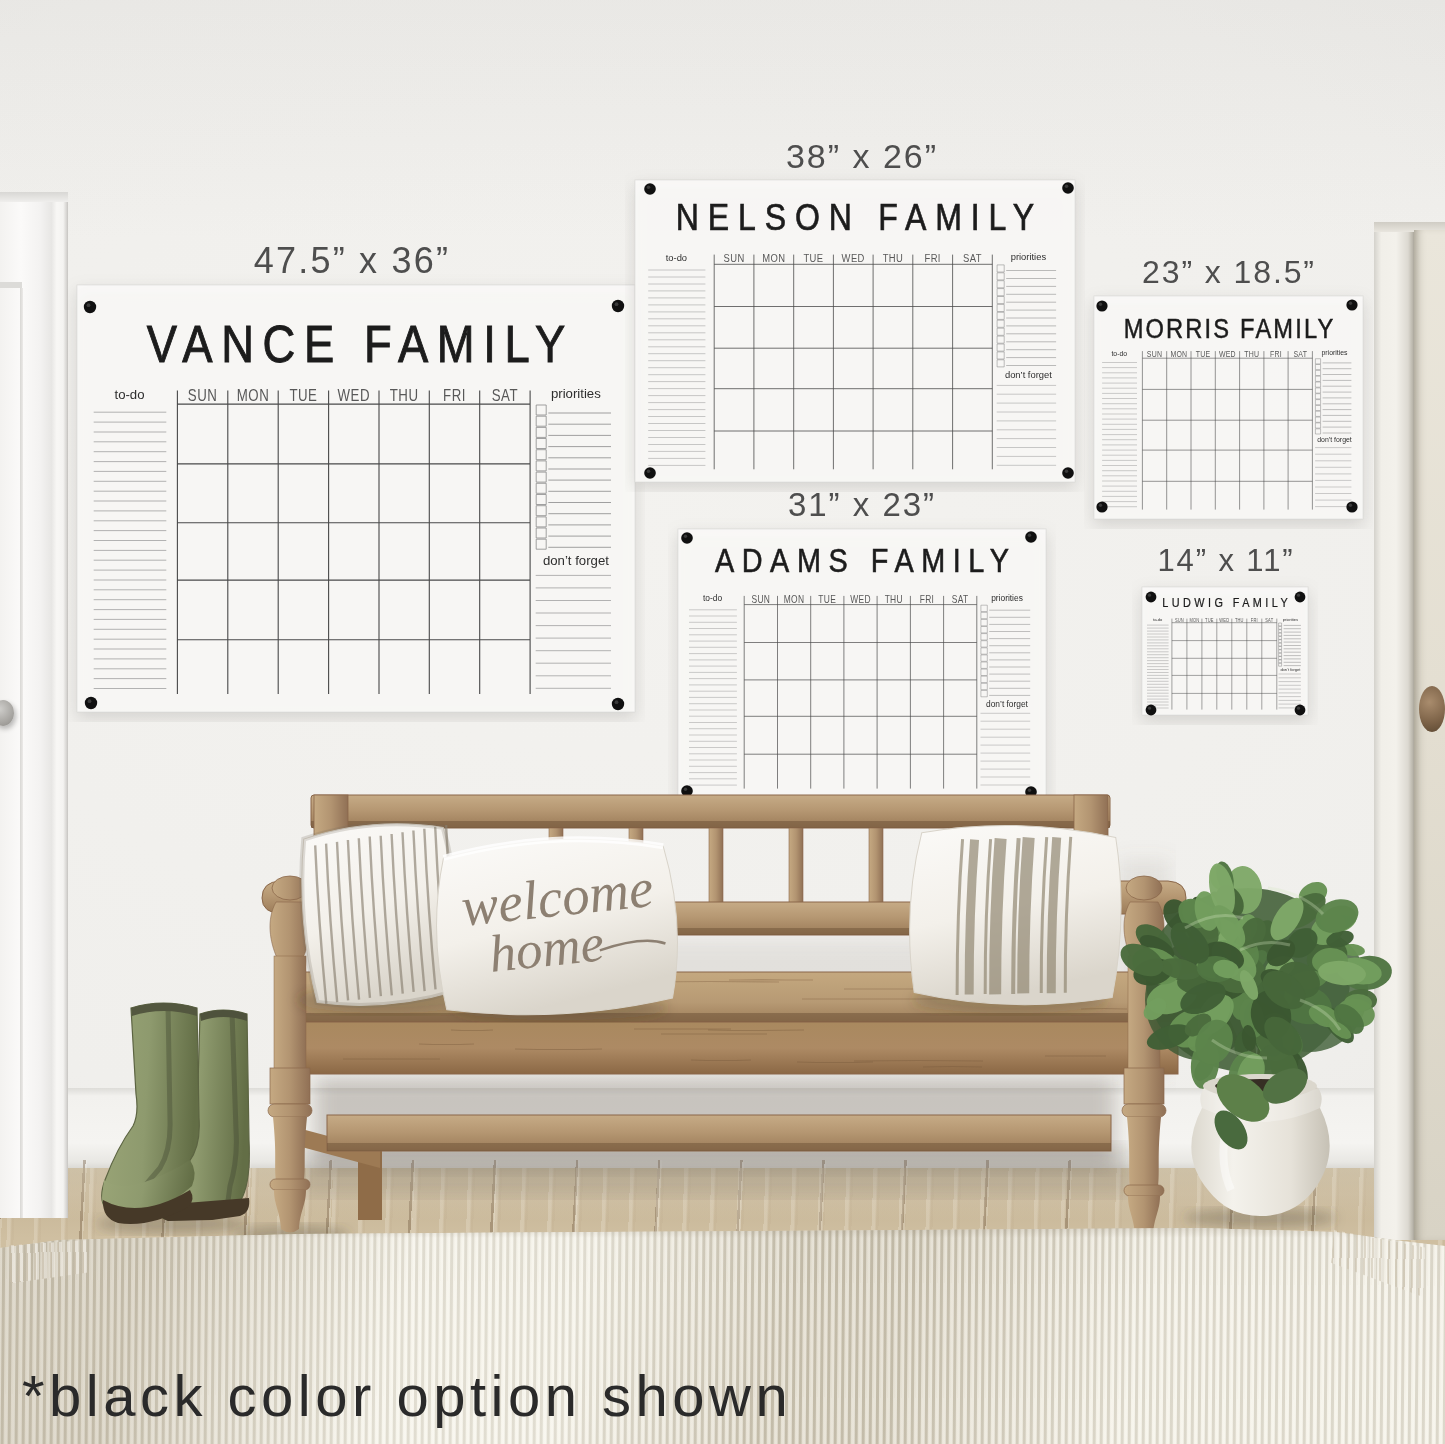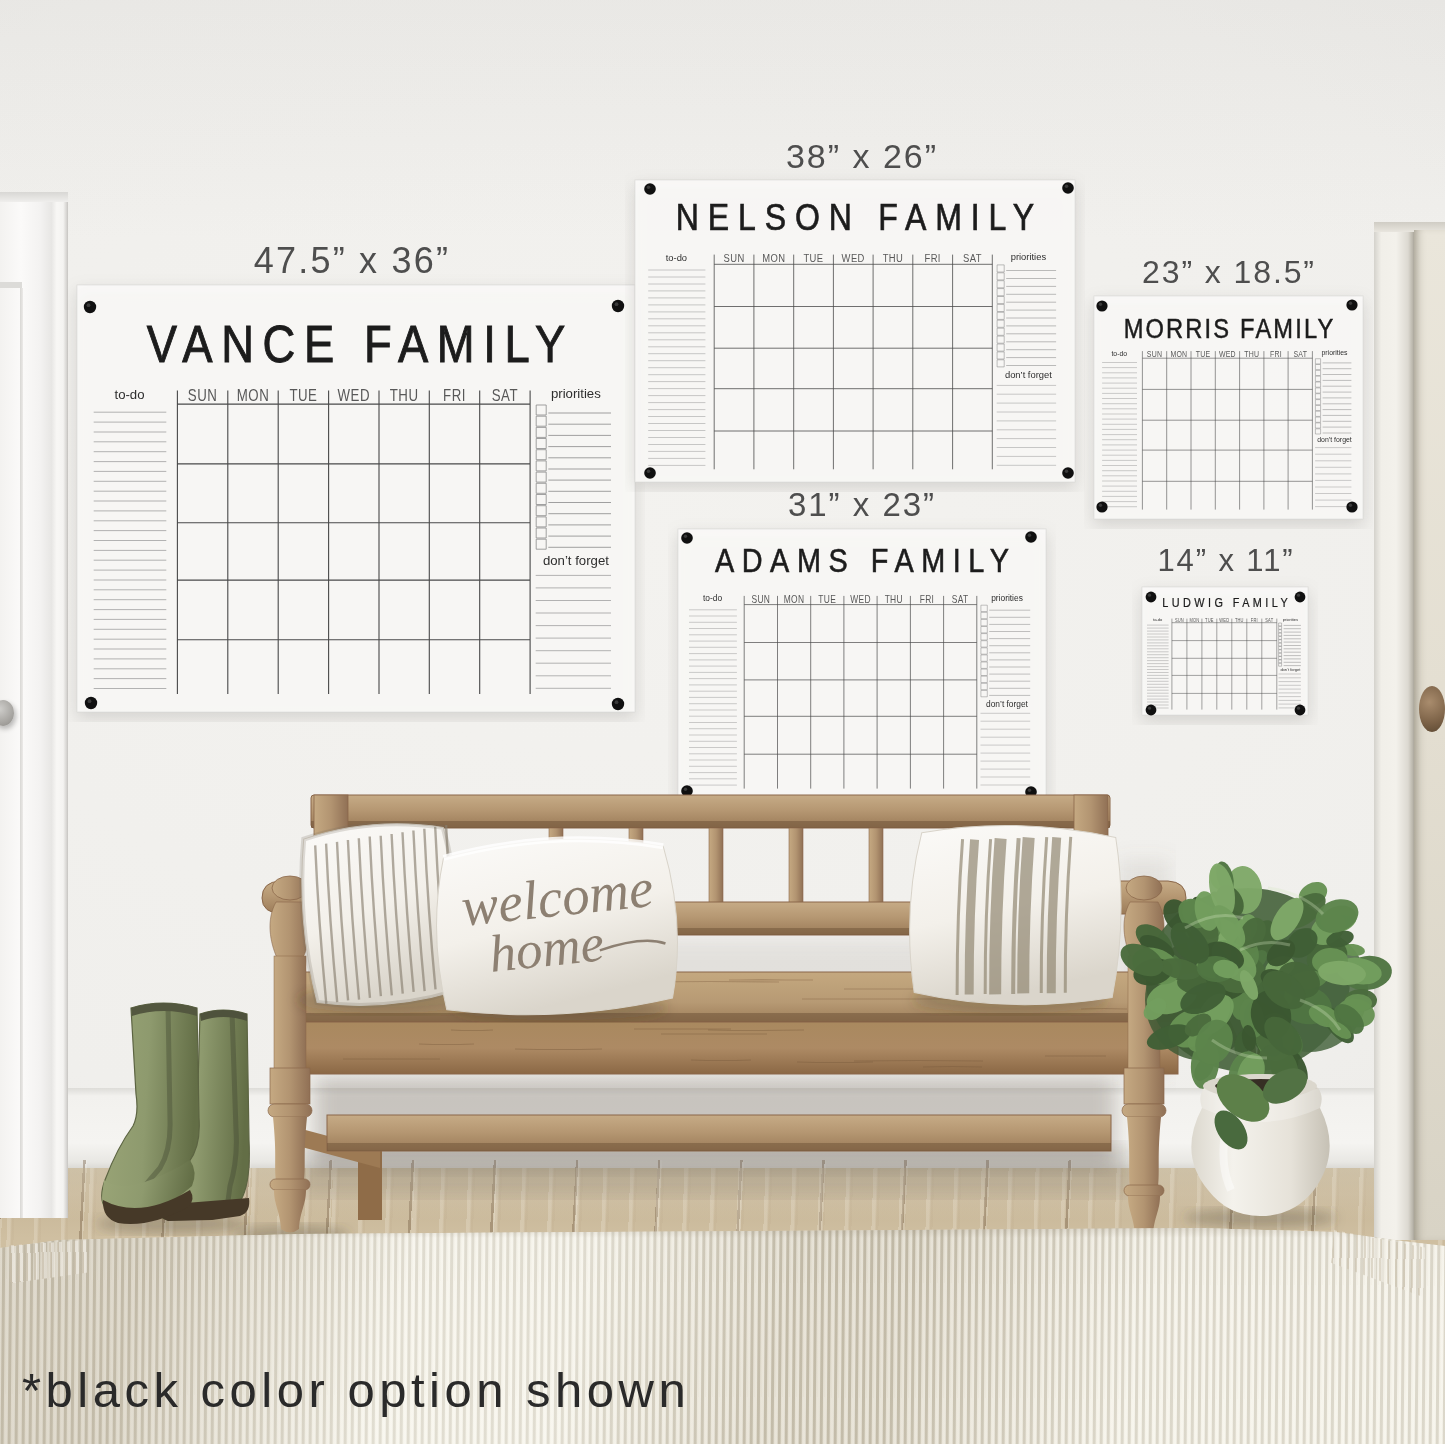"*black color option shown" div.abs { font-size: 49px -> 58px }
